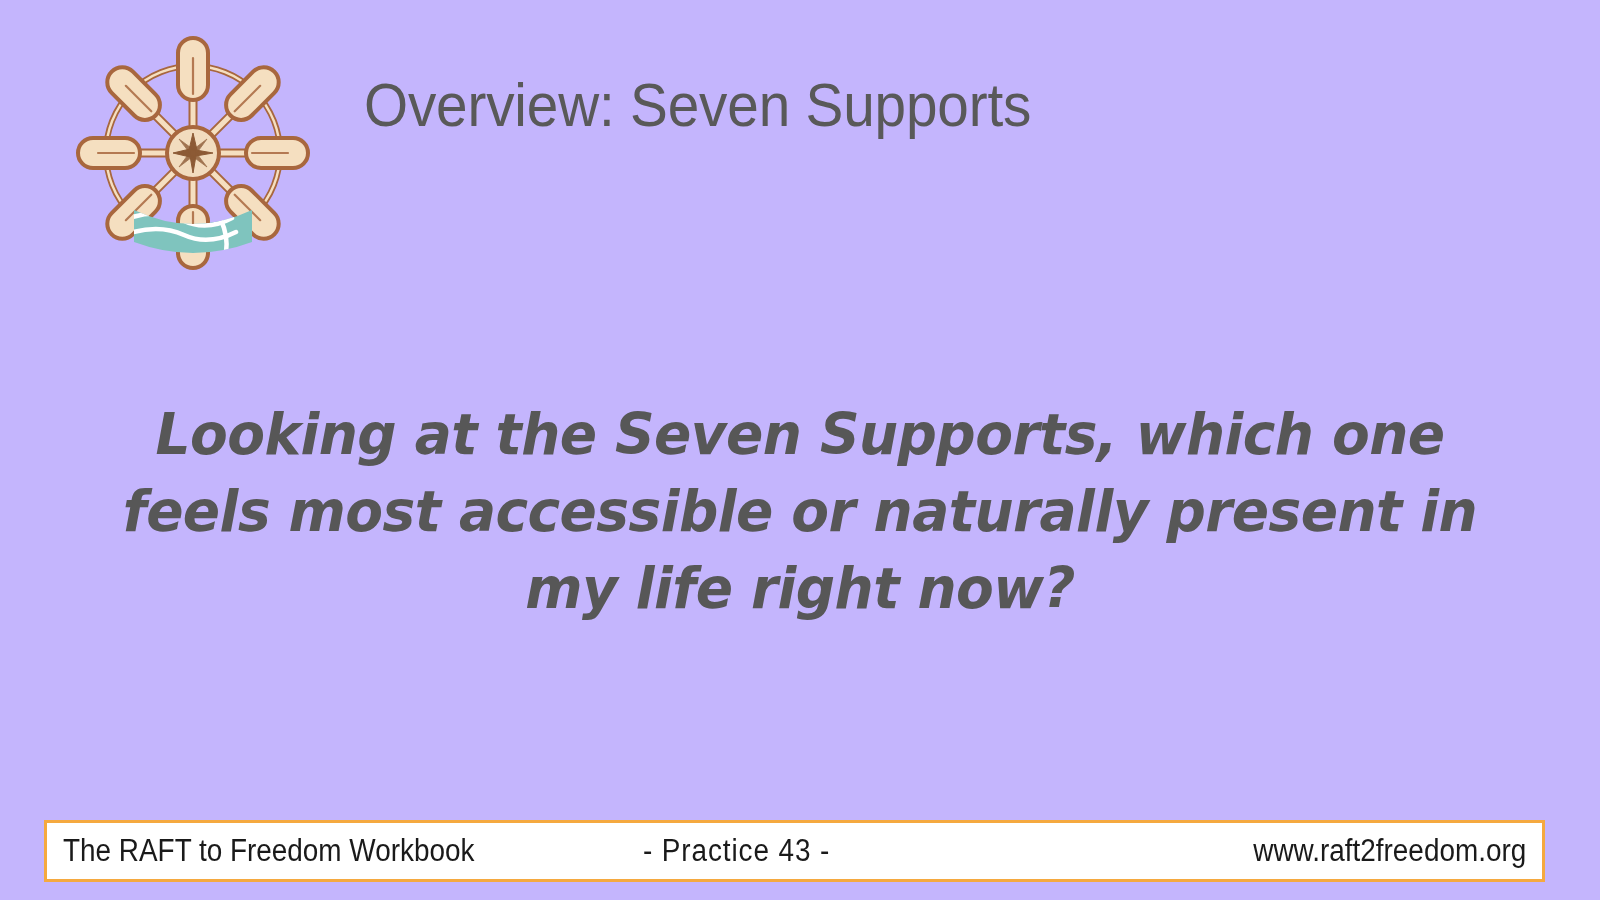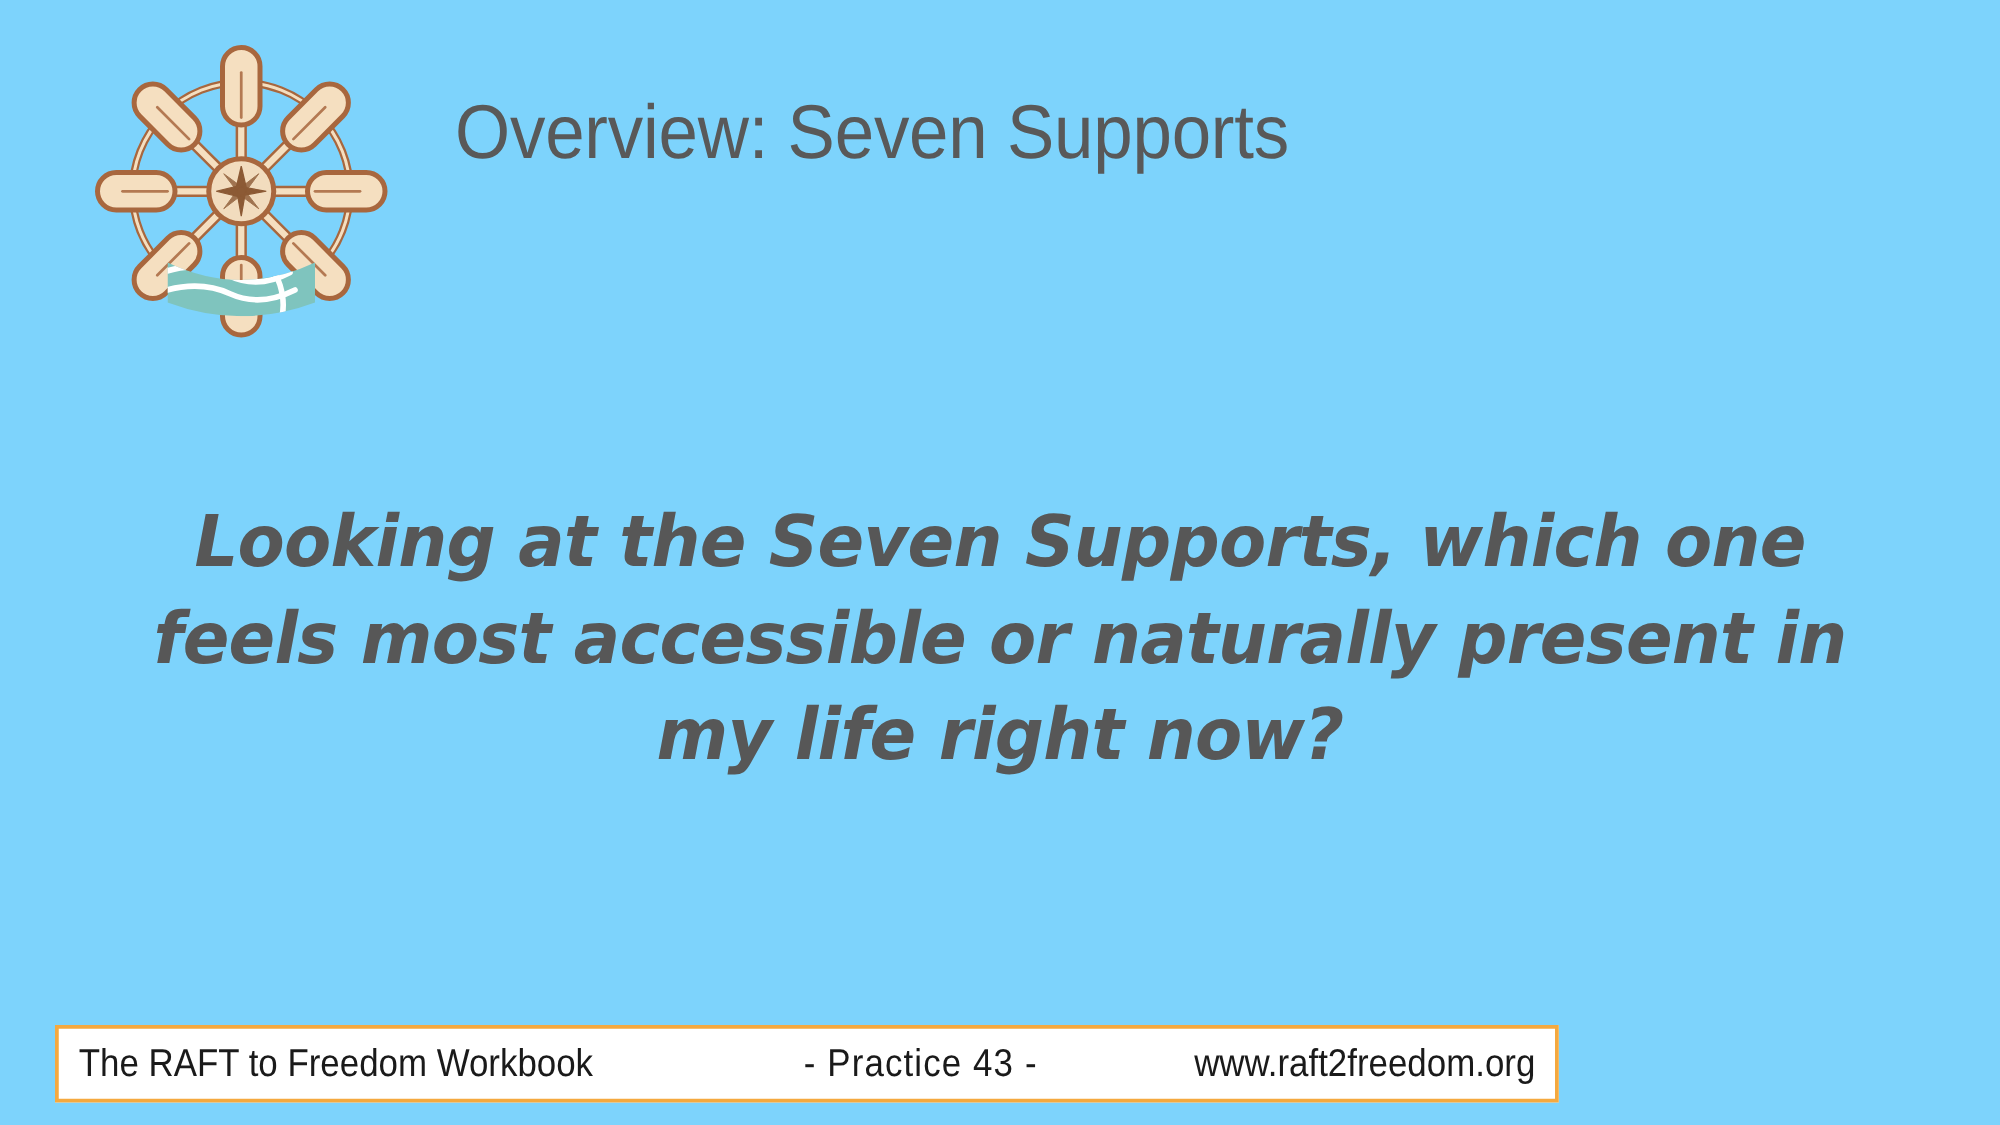"Overview: Seven Supports" #slide { background: #7dd3fc -> #c4b5fd }
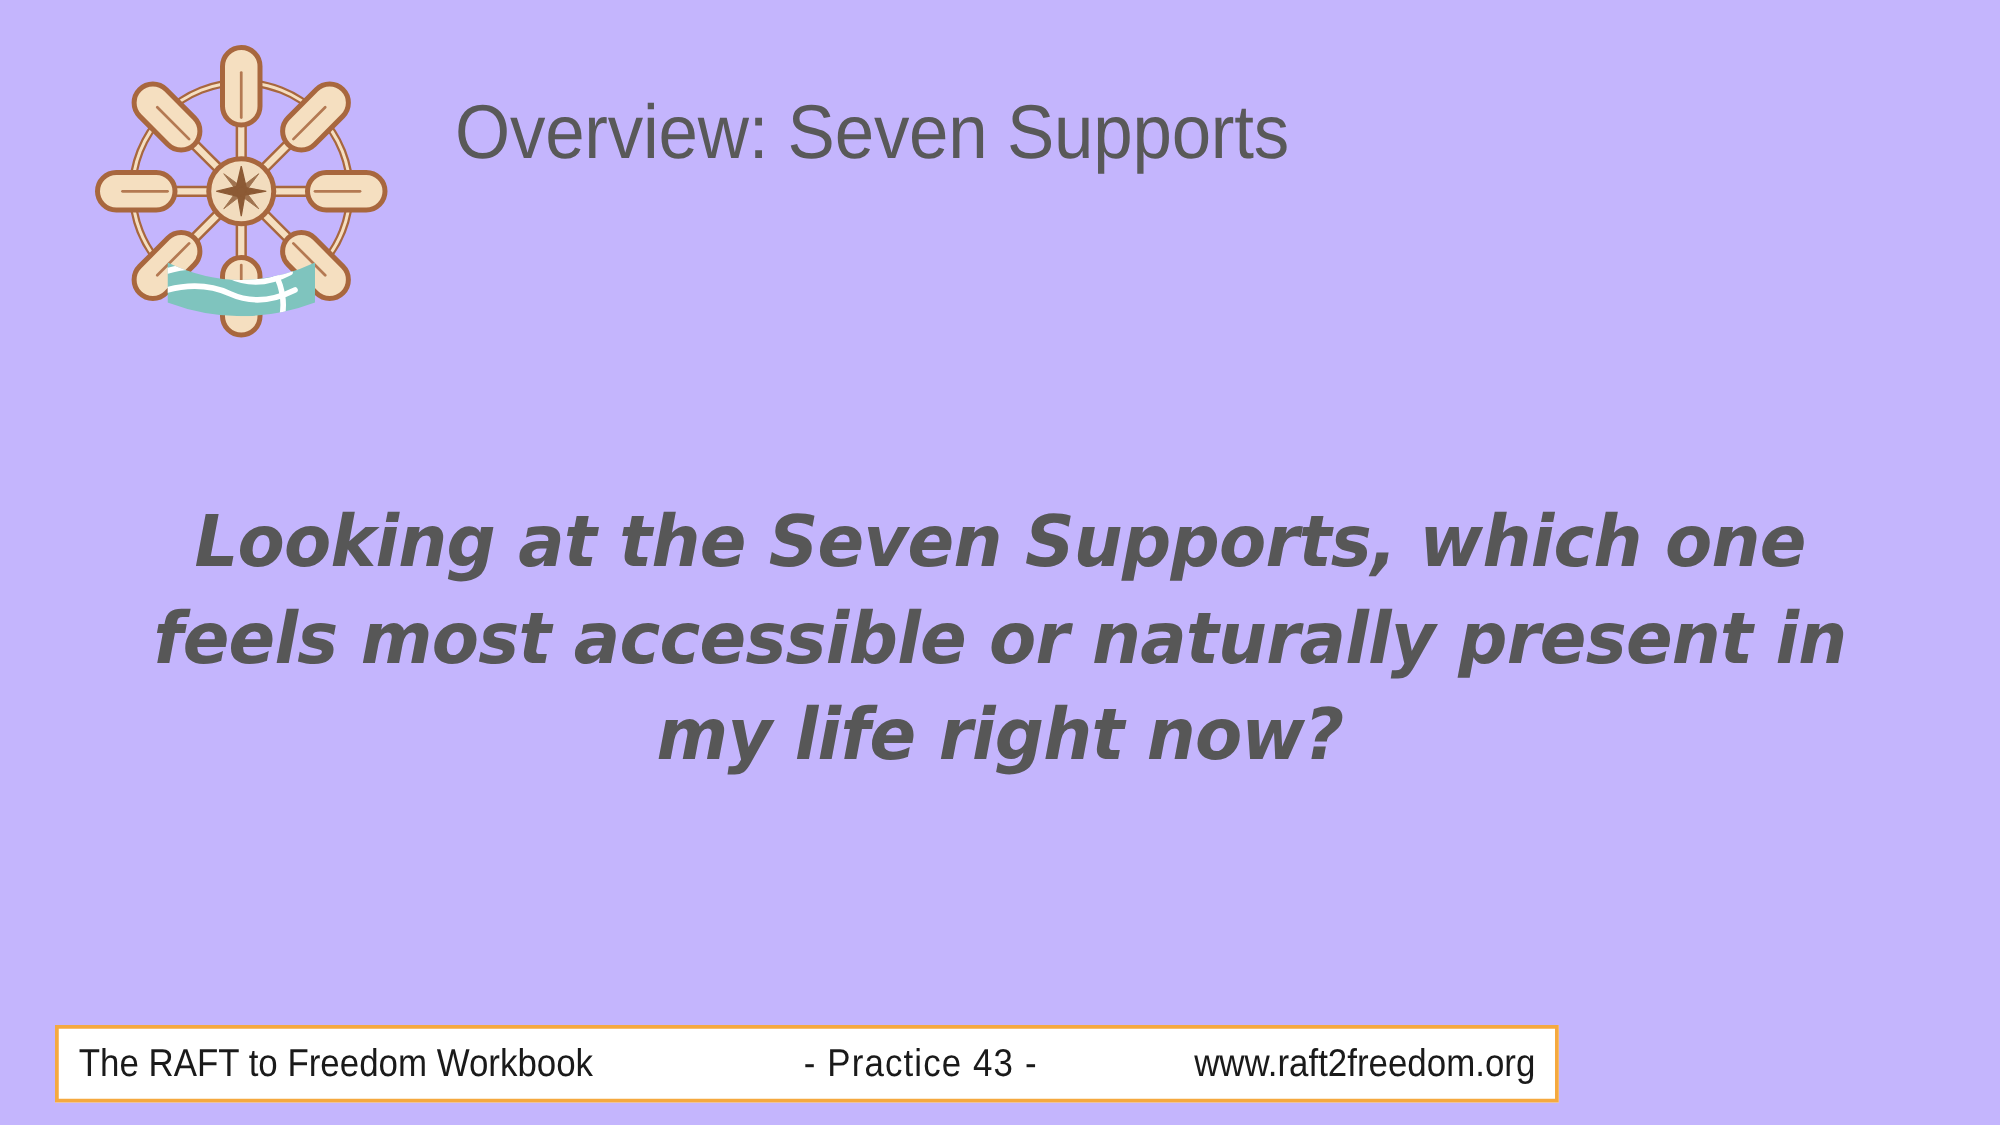"The RAFT to Freedom Workbook" #footer { width: 1203px -> 1501px }
